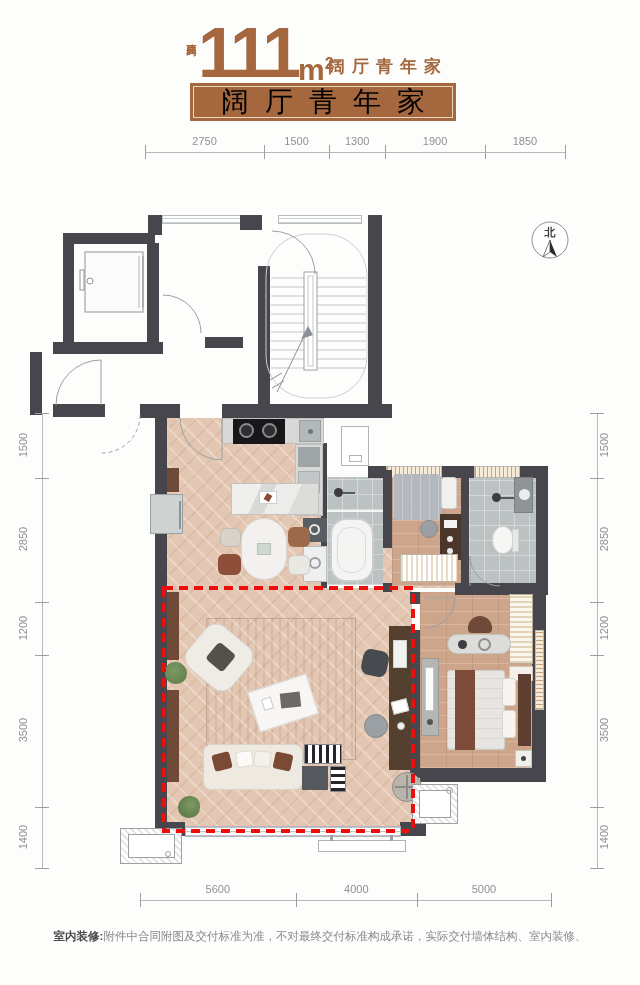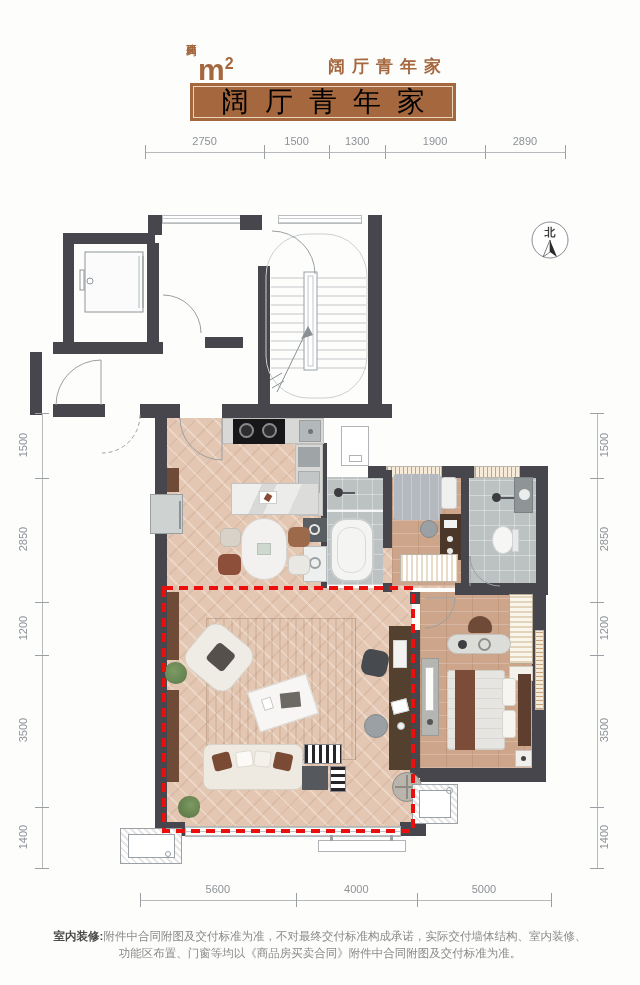"111" span { html: none -> <span>111</span> }
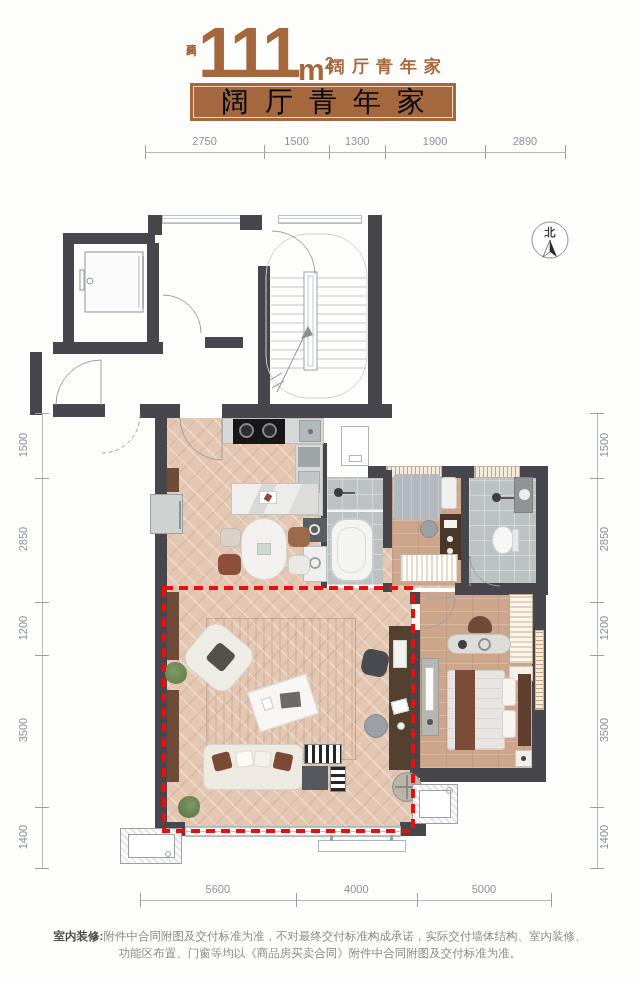"2890" div.dim-label { text: 2890 -> 1850 }
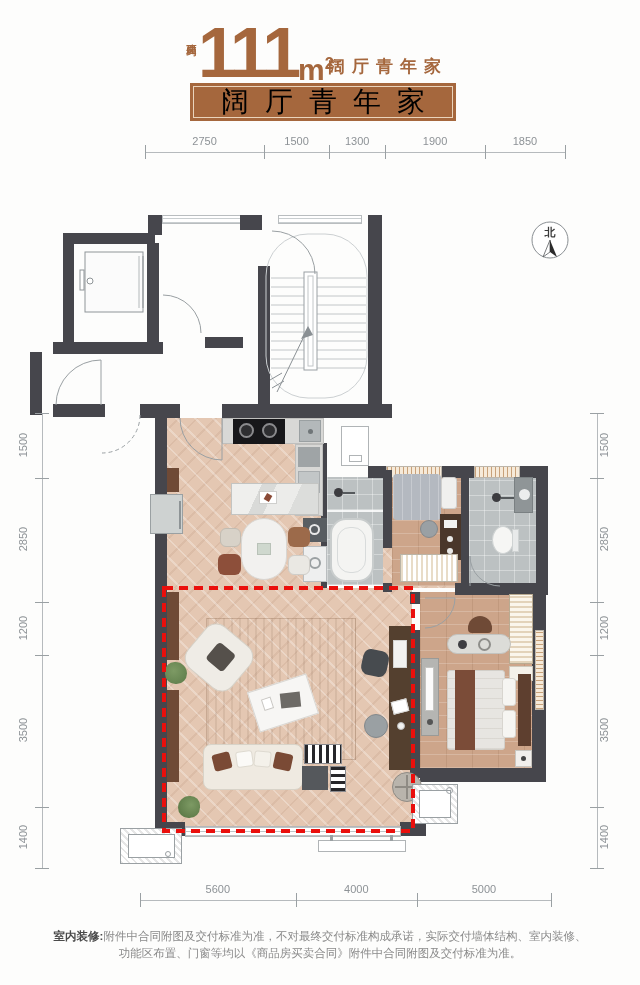"功能区布置、门窗等均以《商品房买卖合同》附件中合同附图及交付标准为准。" span { html: <span>功能区布置、门窗等均以《商品房买卖合同》附件中合同附图及交付标准为准。</span> -> none }
